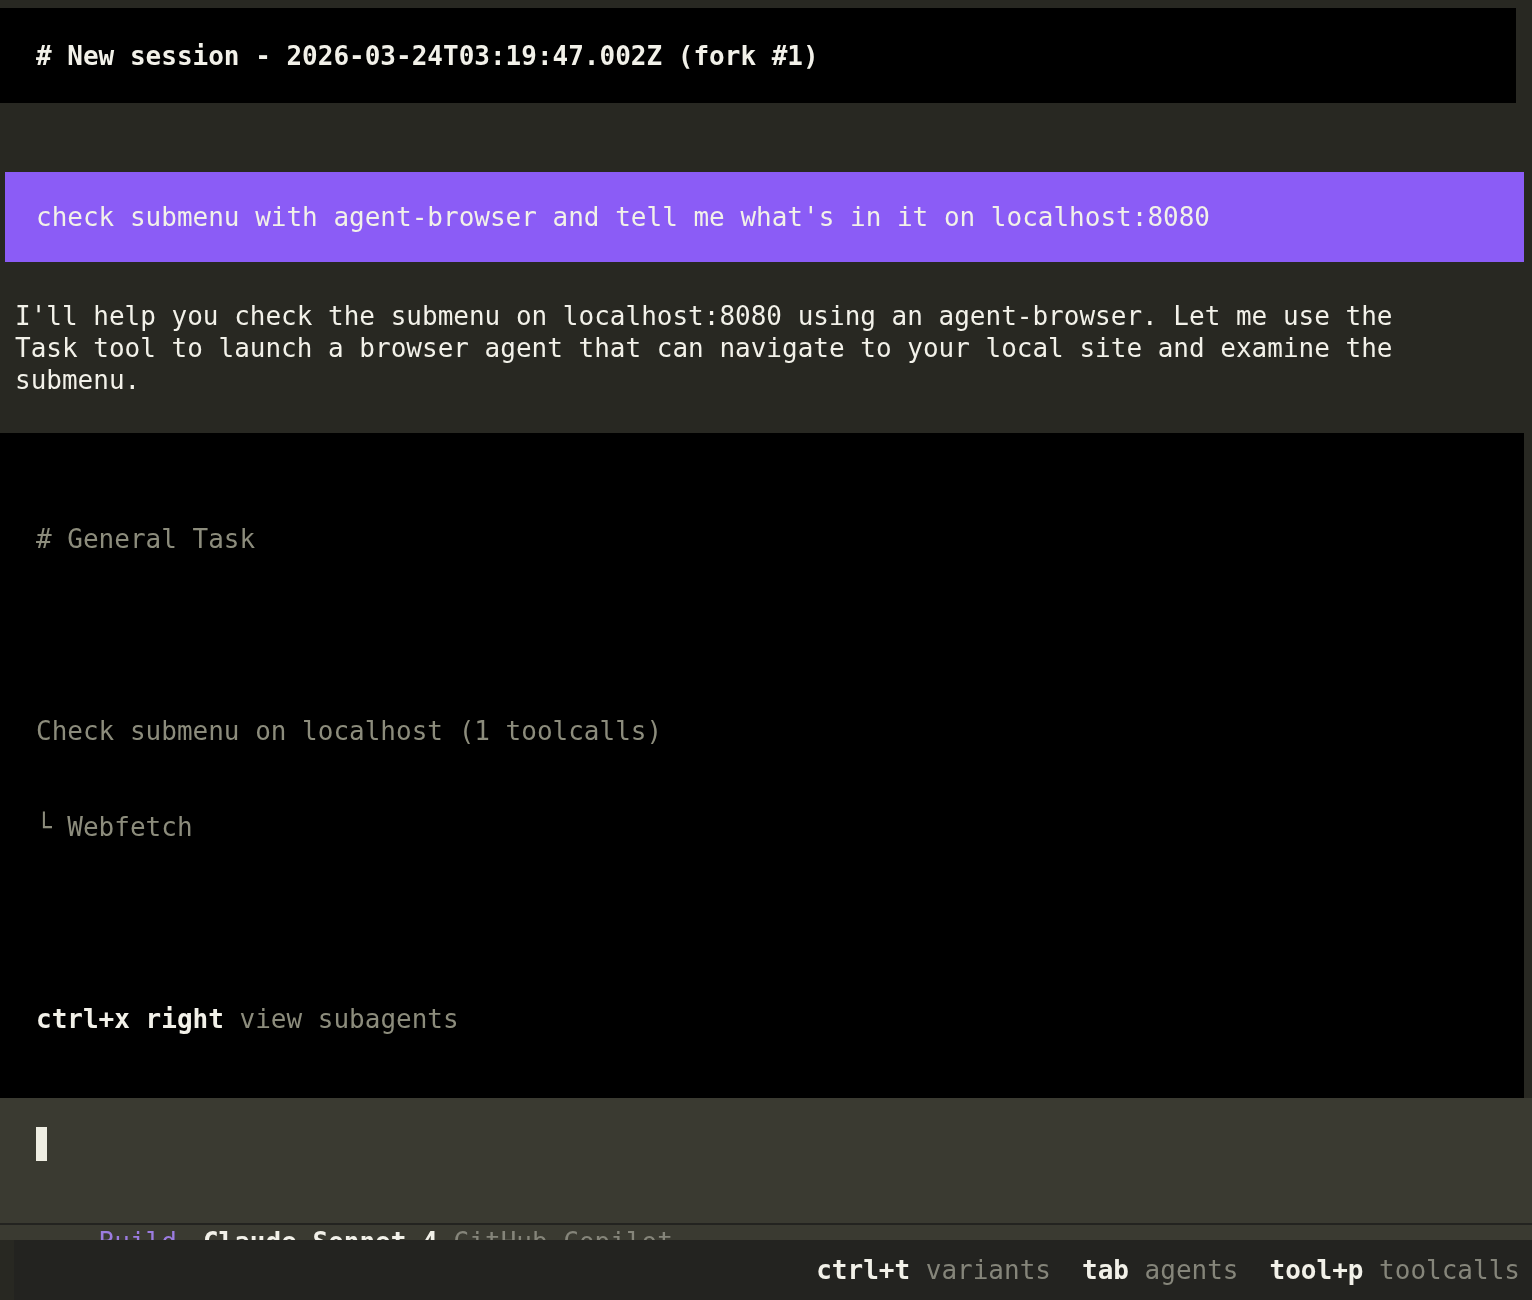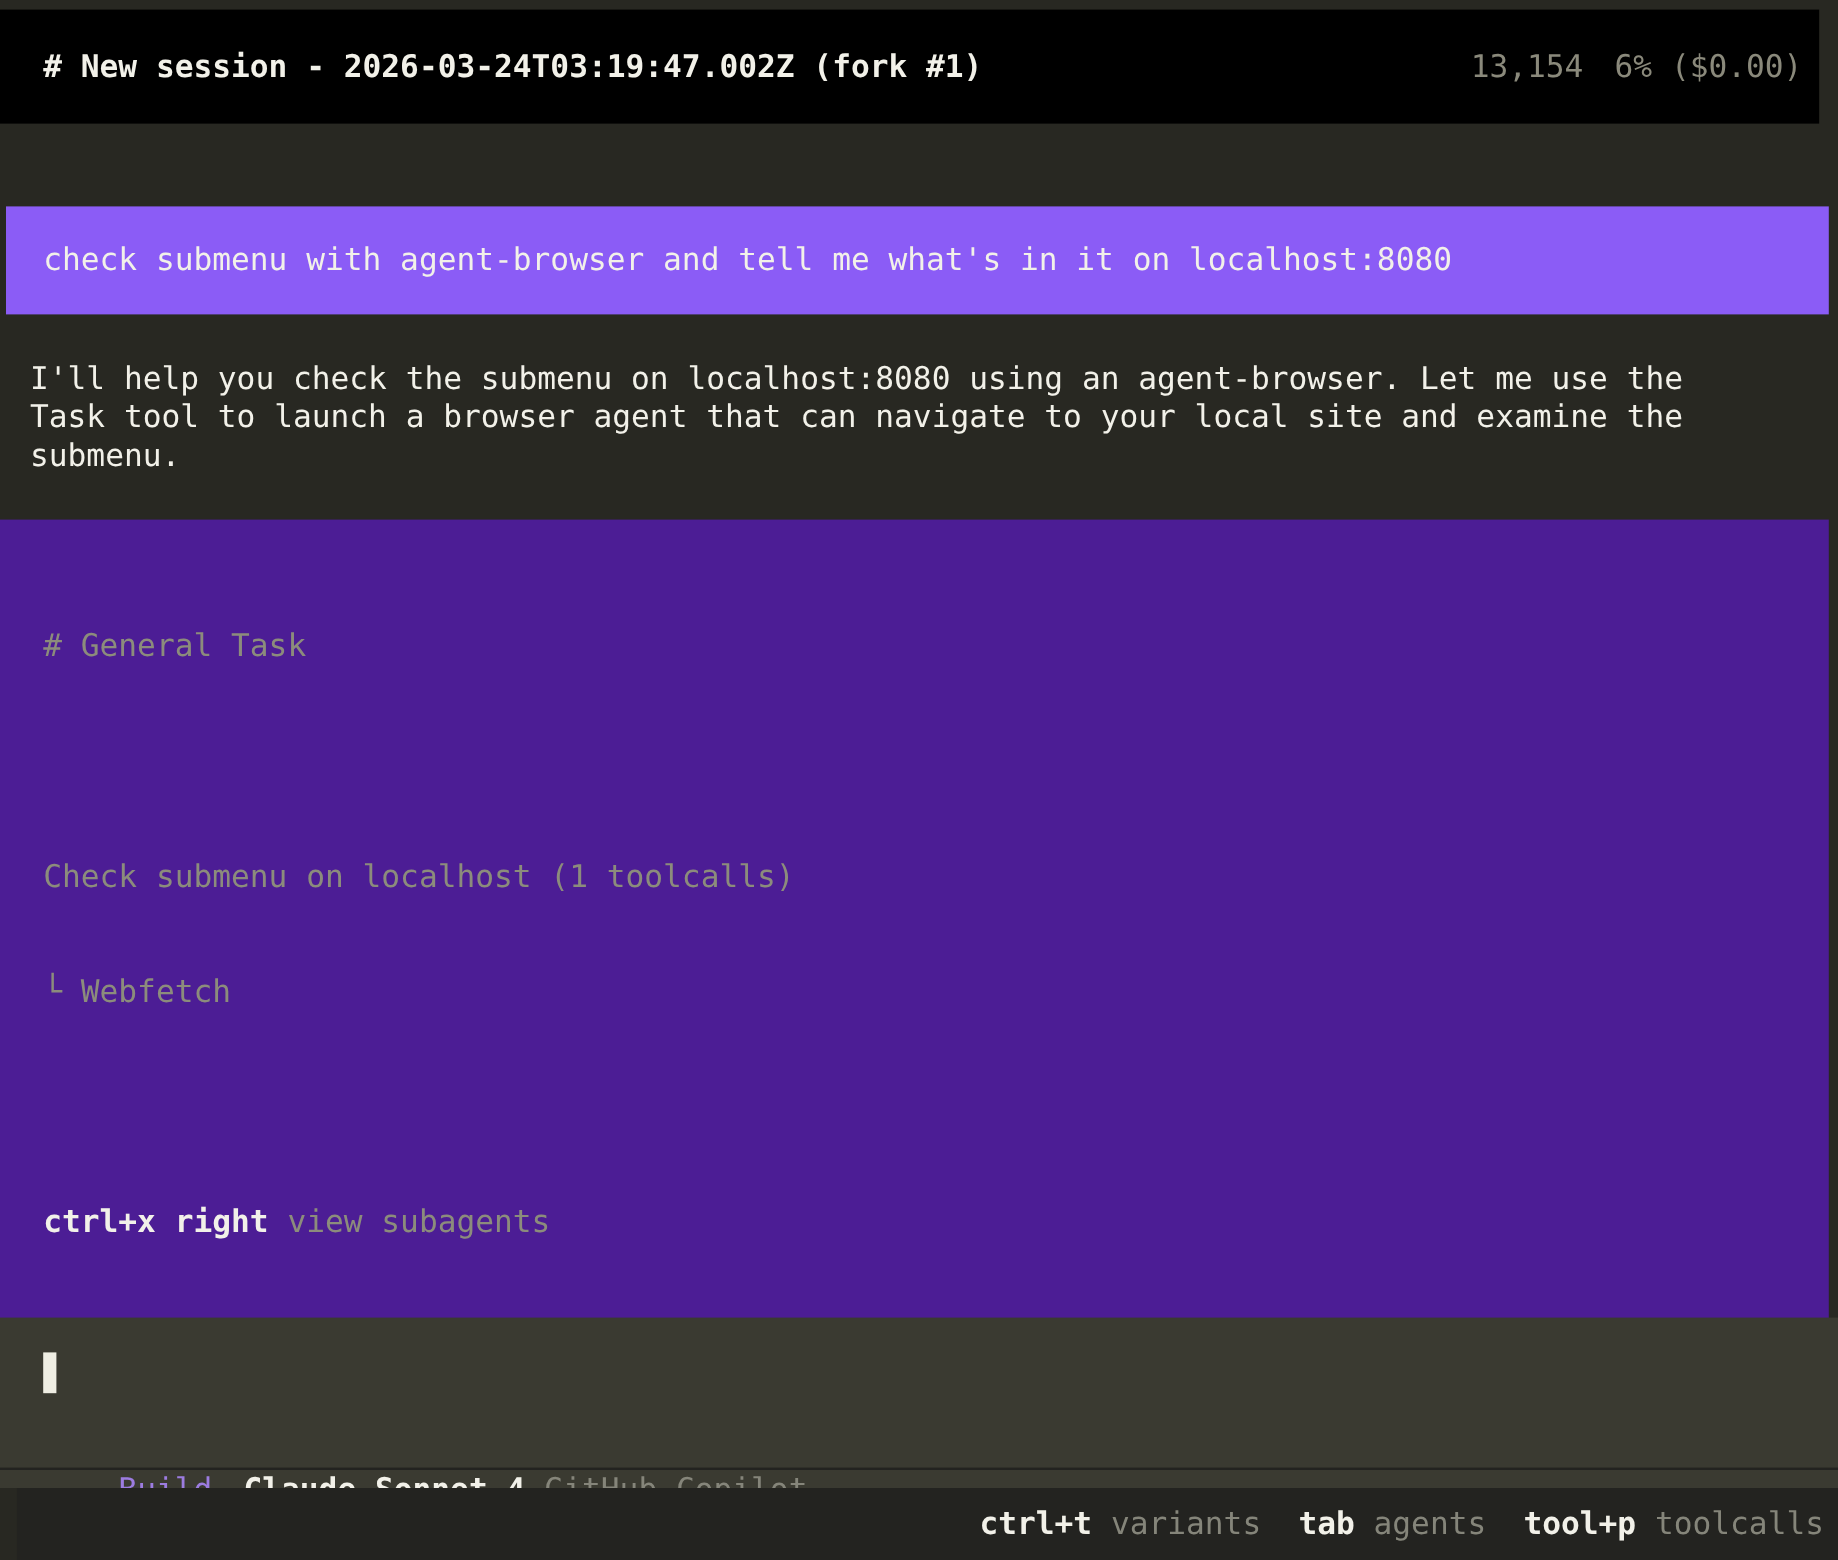"13,154 6% ($0.00)" span.header-stats { html: <span><span>13,154</span><span>6% ($0.00)</span></span> -> none }
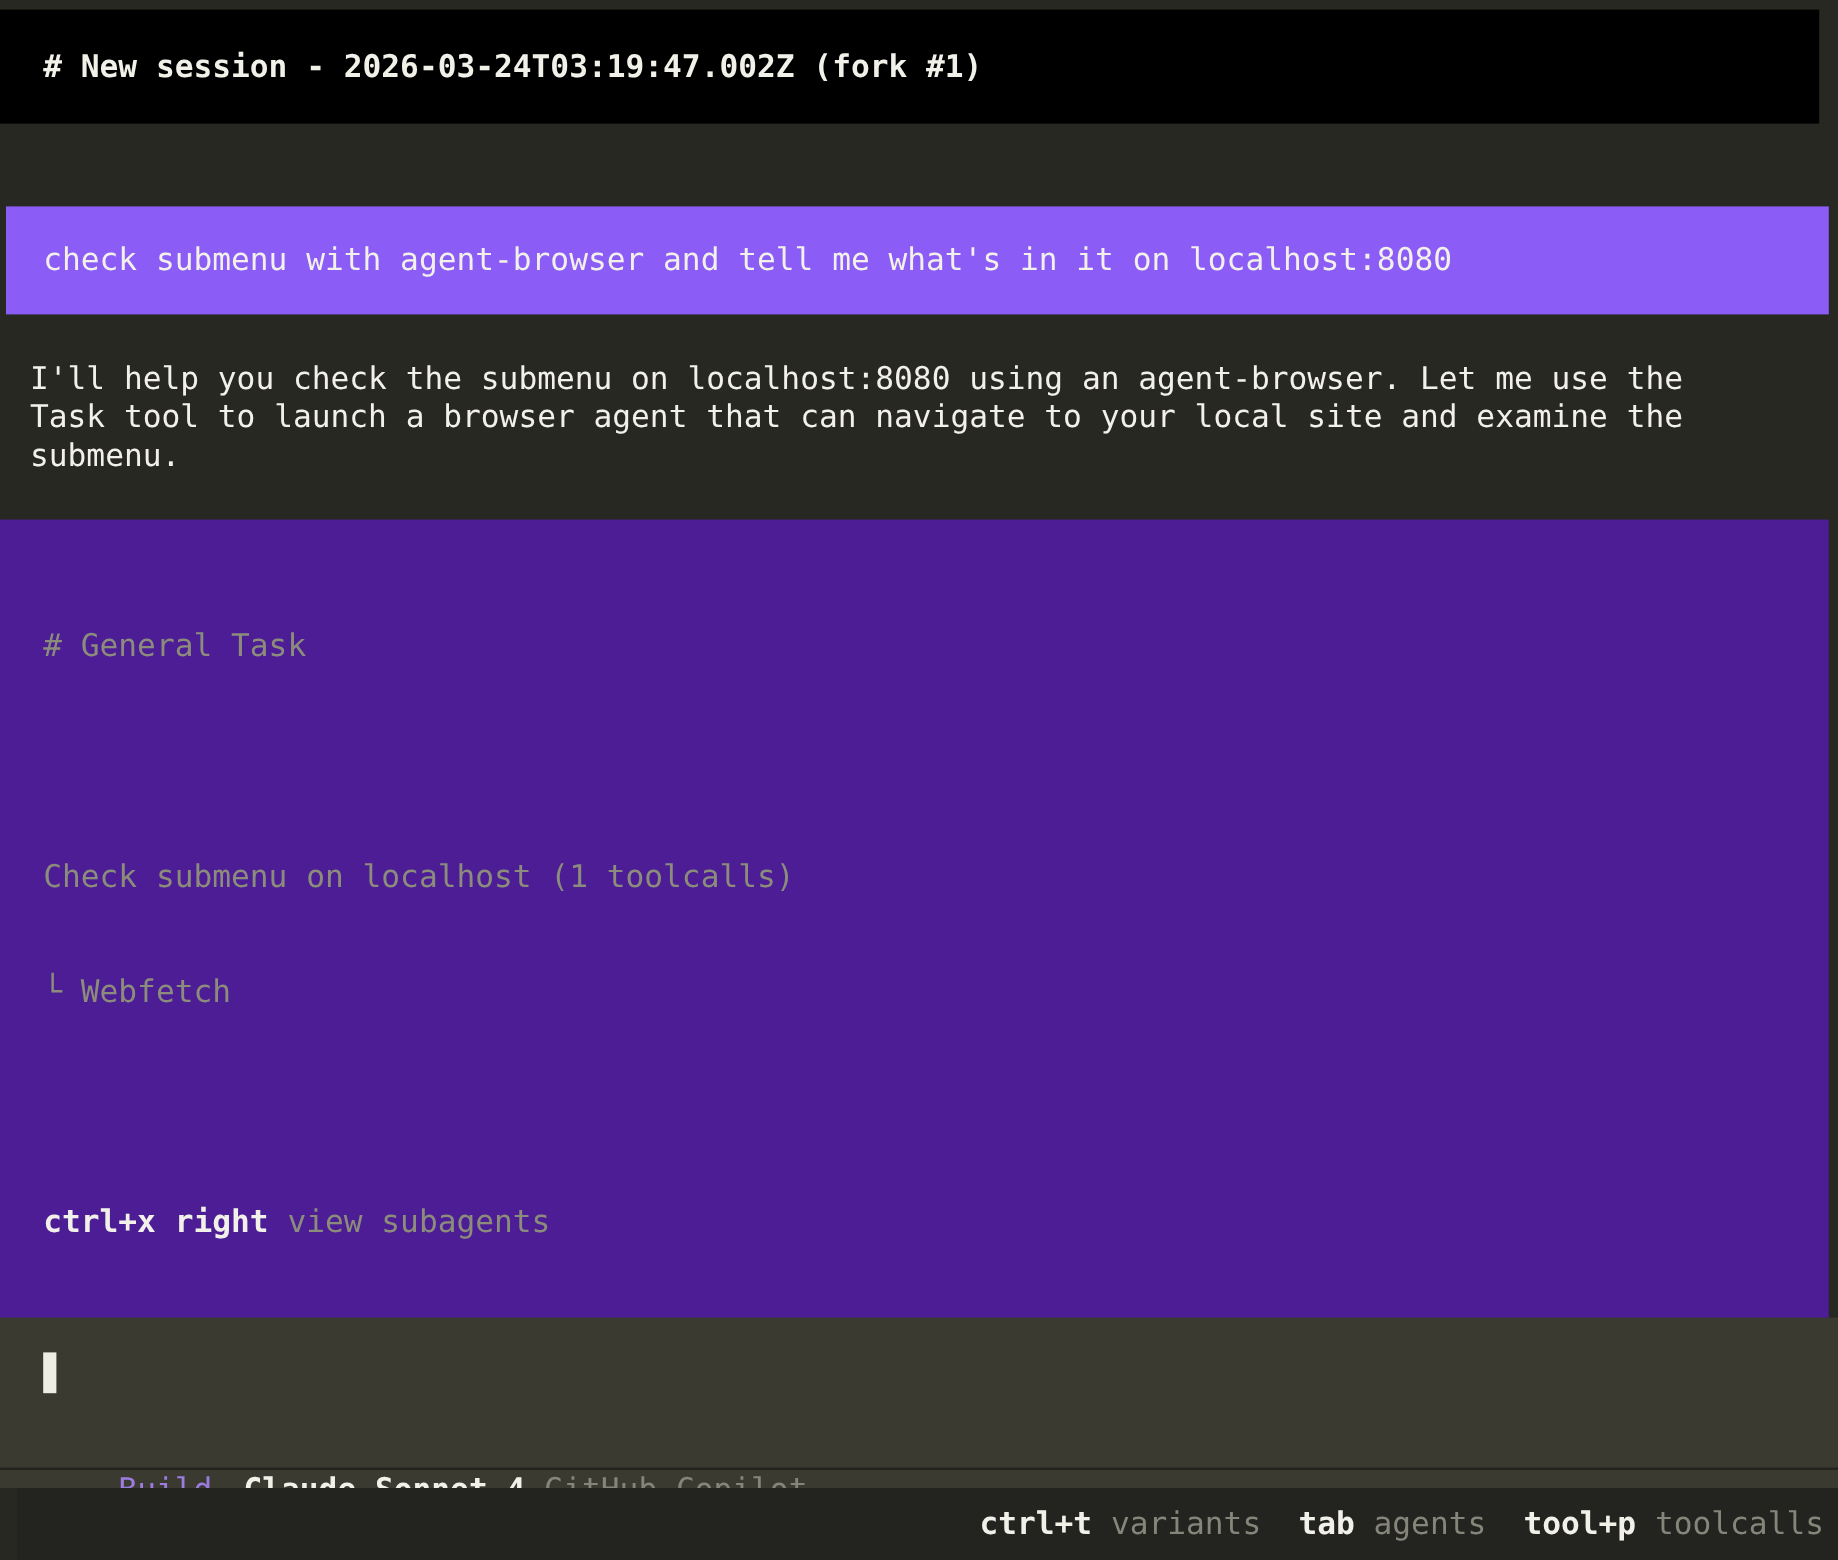"I'll help you check the" .para { margin-left: 25px -> 15px }
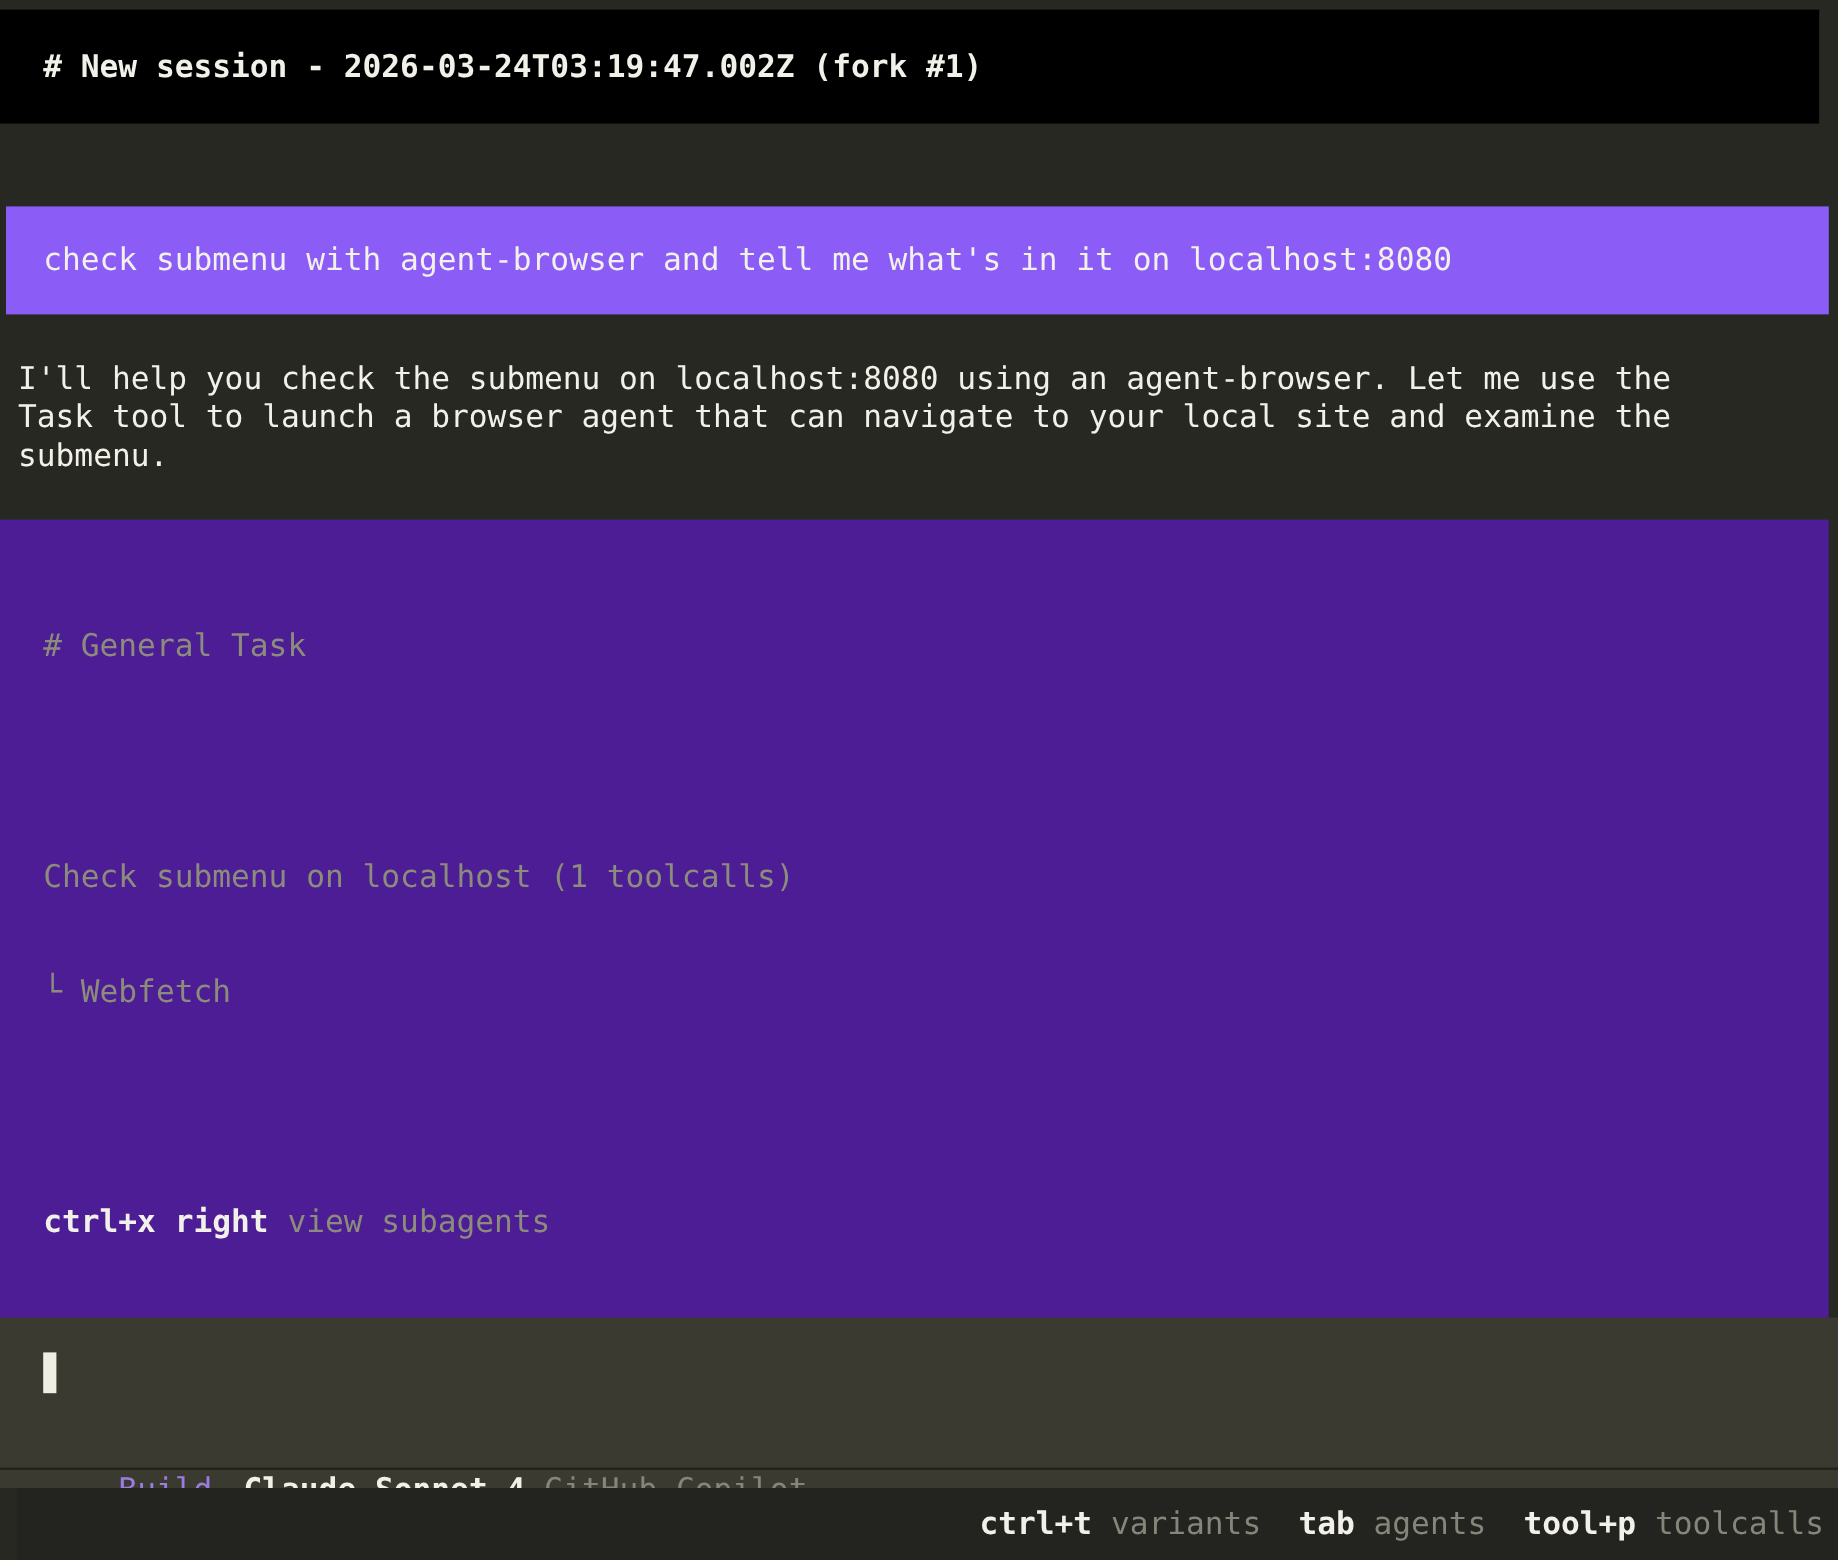"# General Task" .task-block { background: #4c1d95 -> #000000 }
